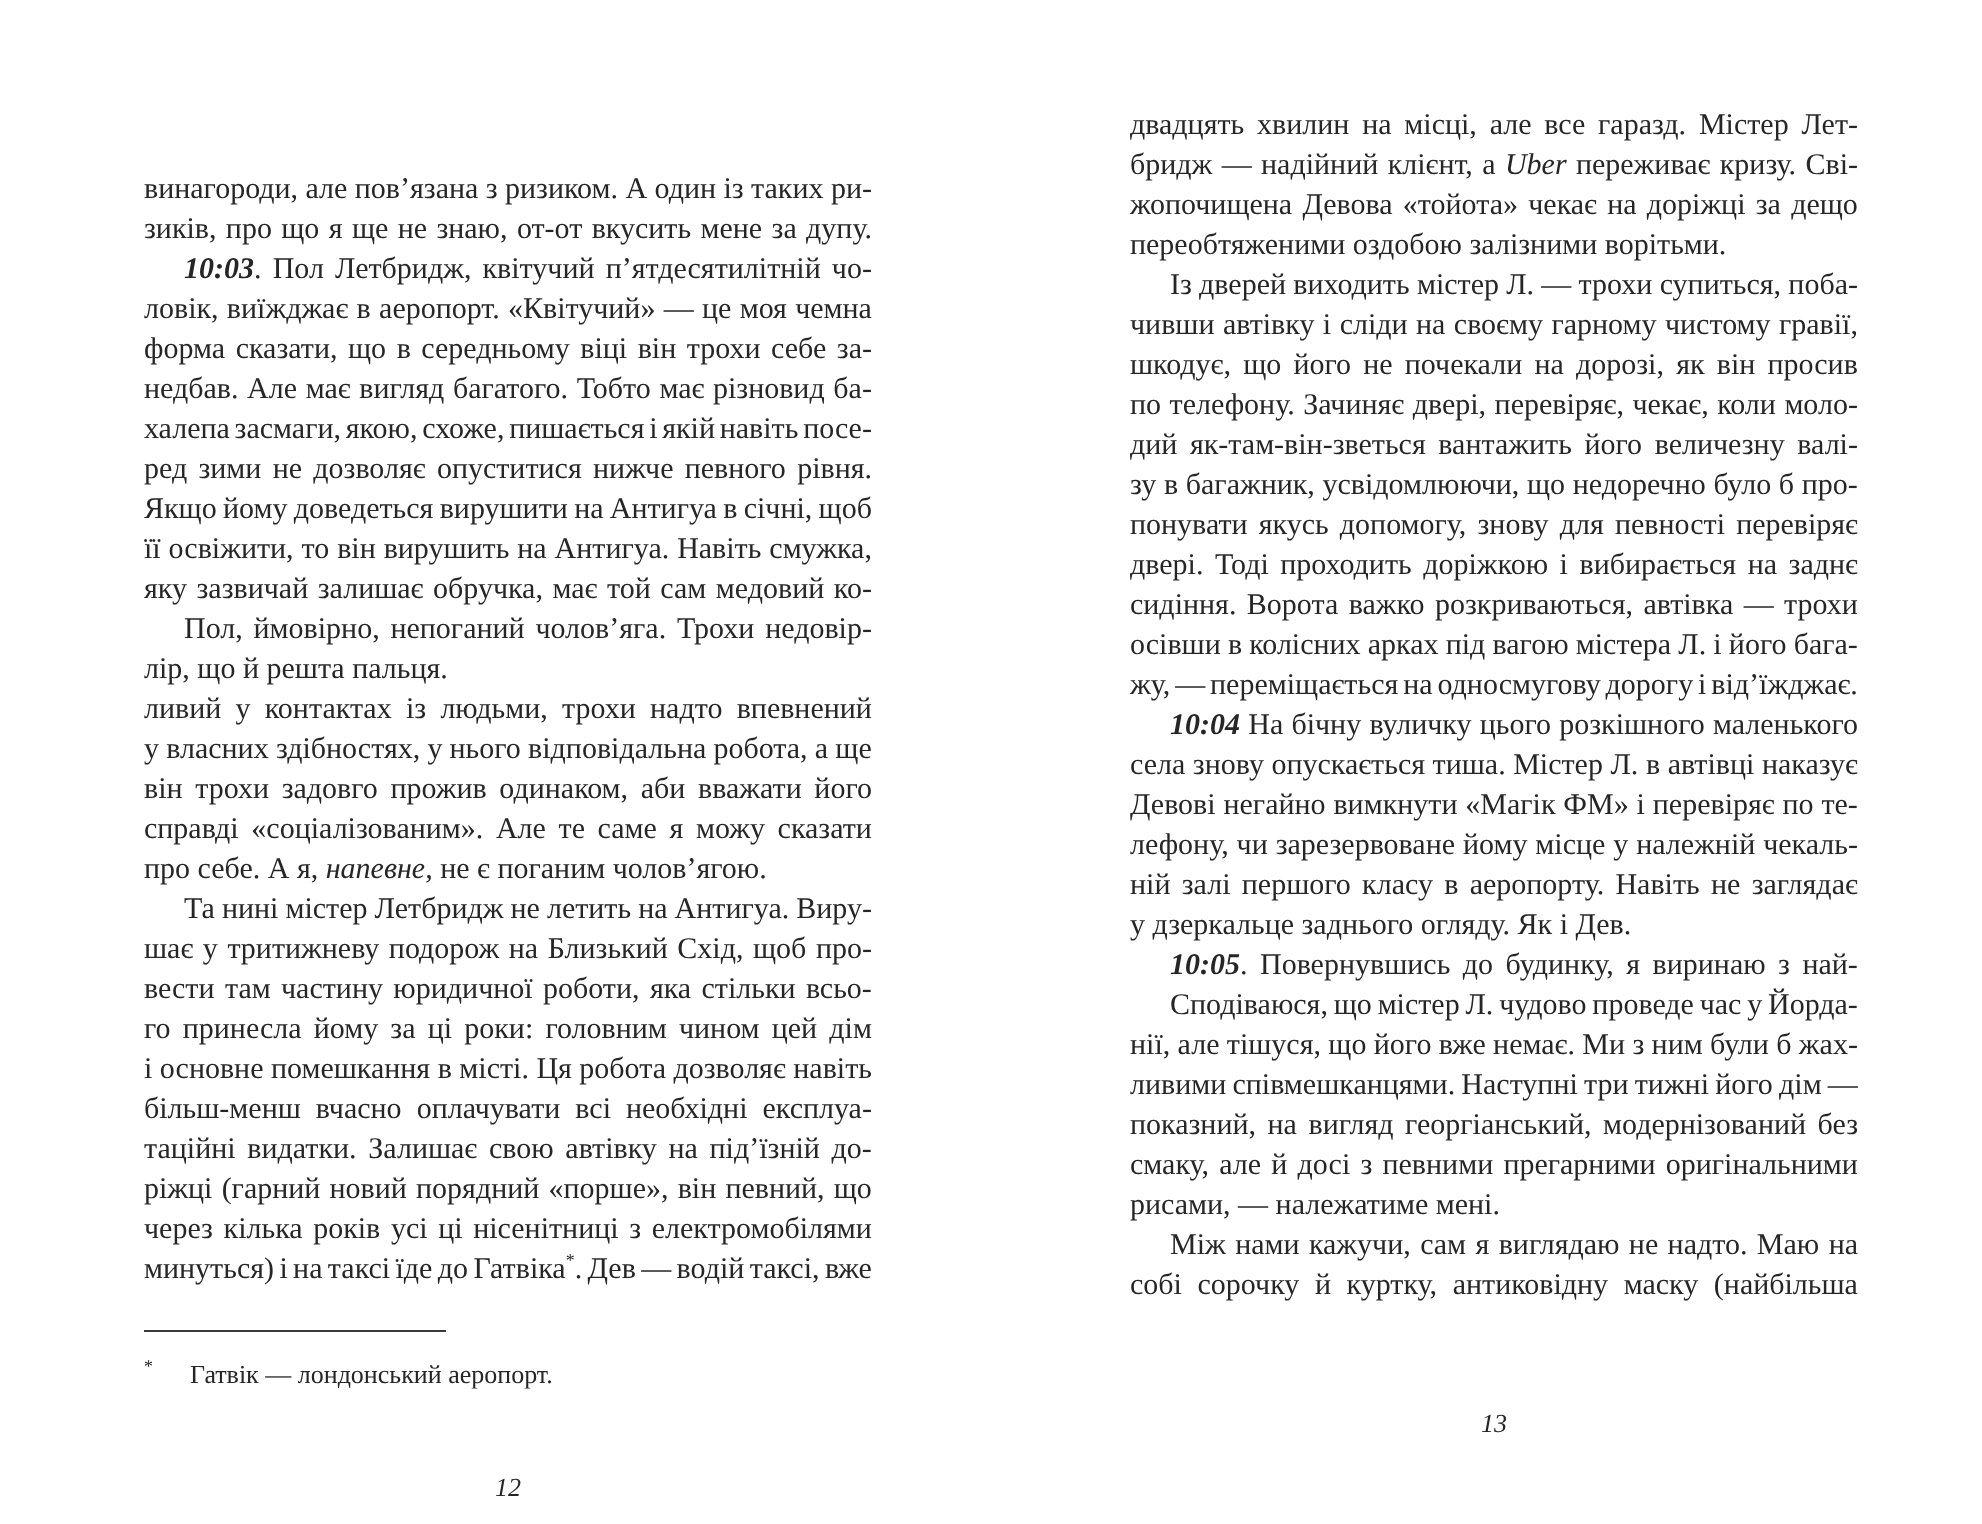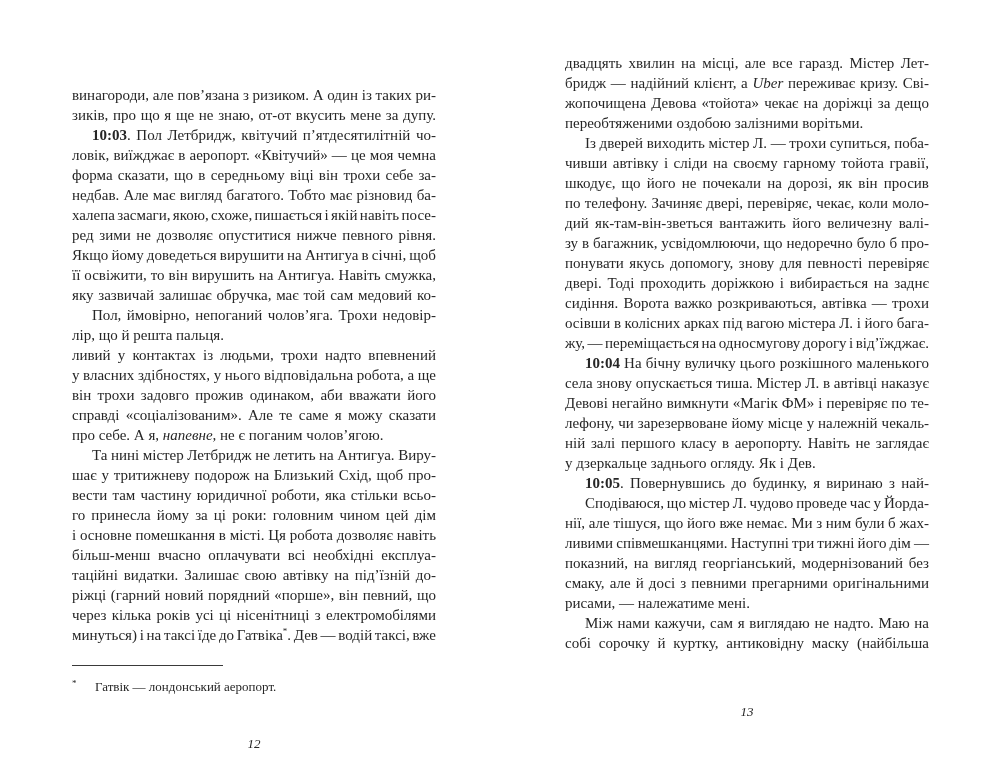"10:03" .b { font-style: none -> italic }
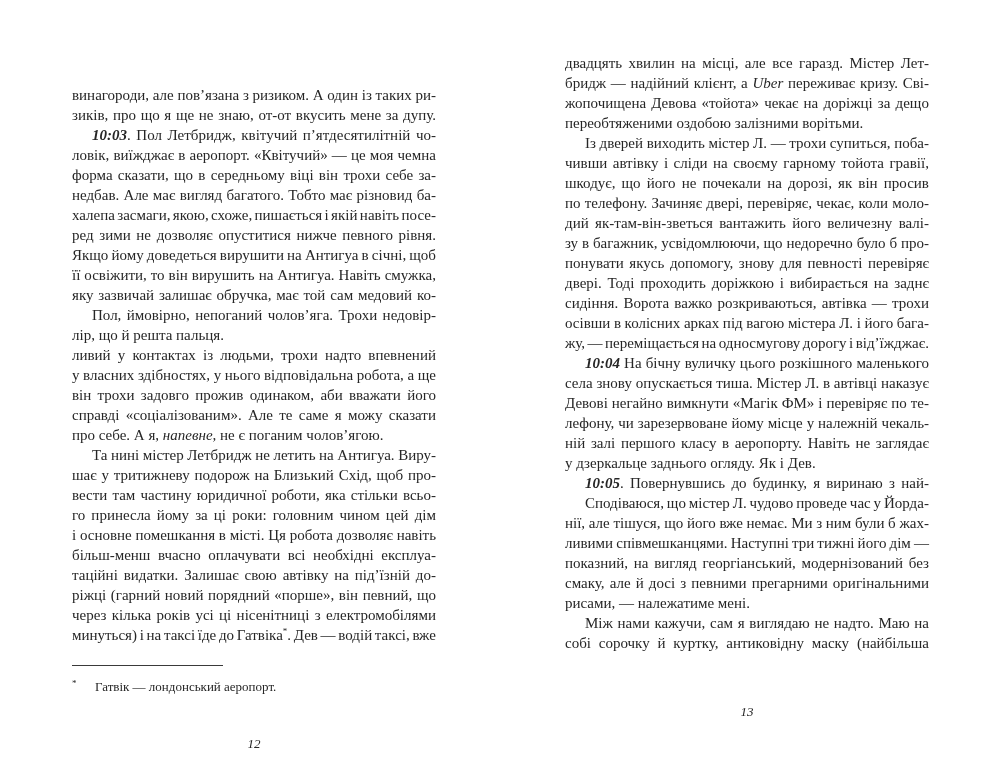"тойота" span { text: тойота -> чистому }
